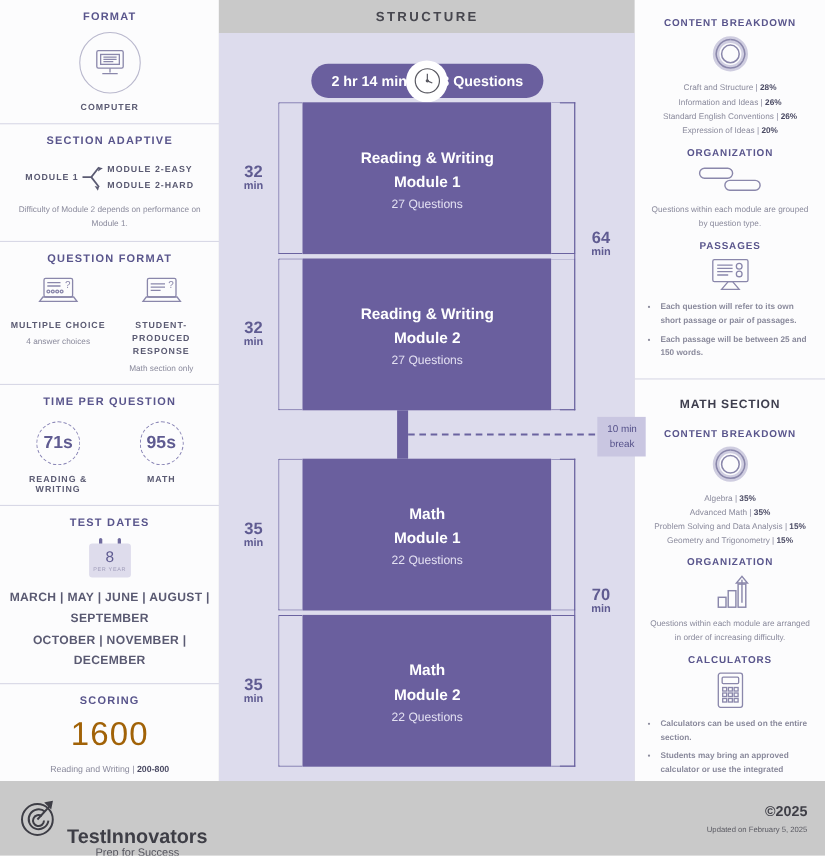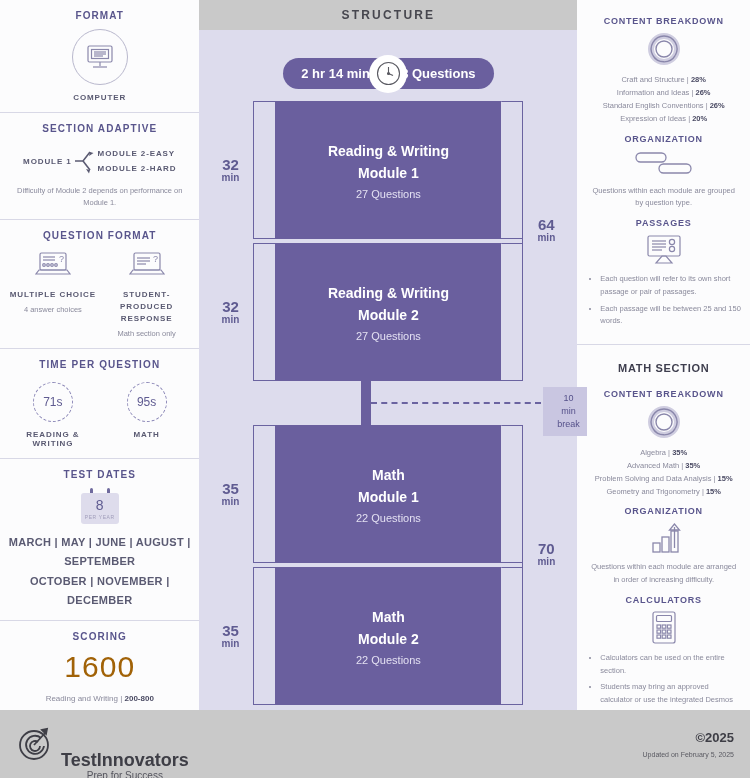"32" .diagram { margin-top: 12px -> 4px }
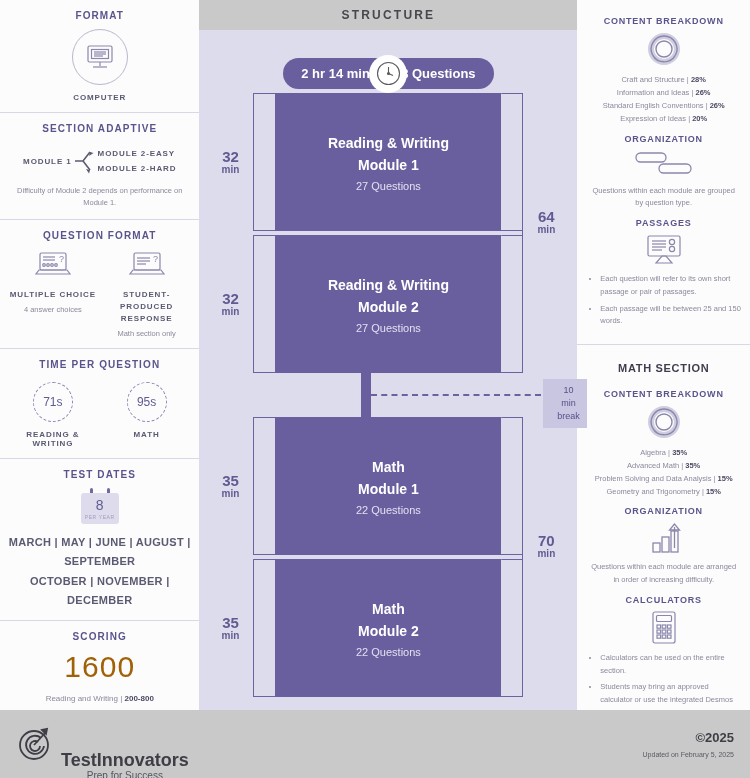"Each question will refer to" .rbul li { font-weight: none -> bold }
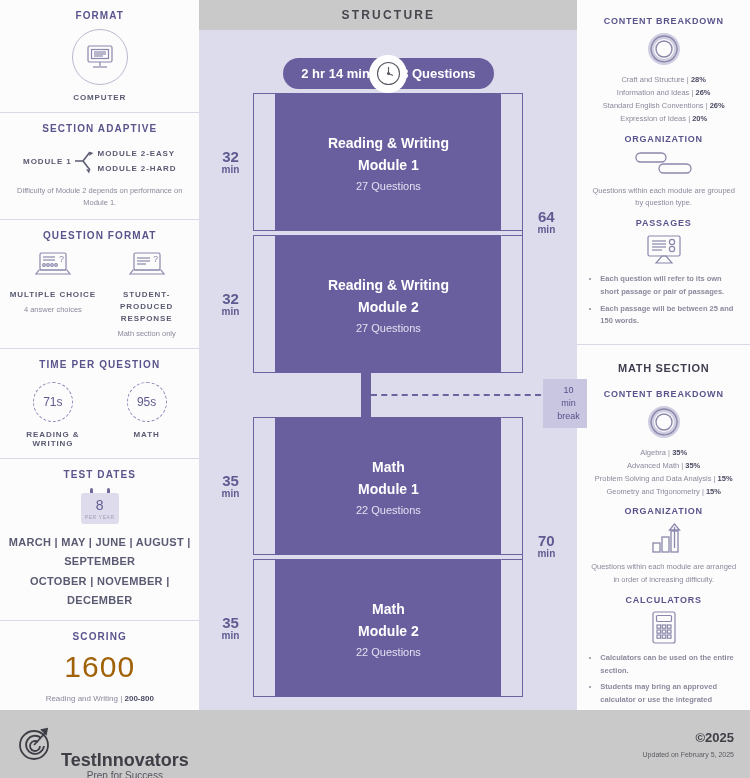"10 min break" div.break-tag { padding-left: 12px -> none }
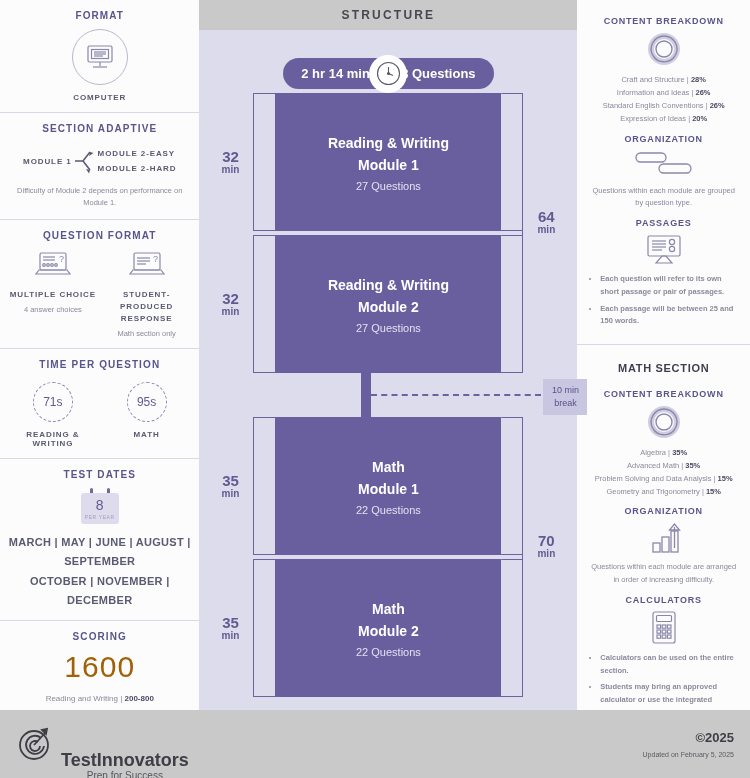"71s" .clock-dial span { font-size: 12px -> 16px; font-weight: normal -> bold }
